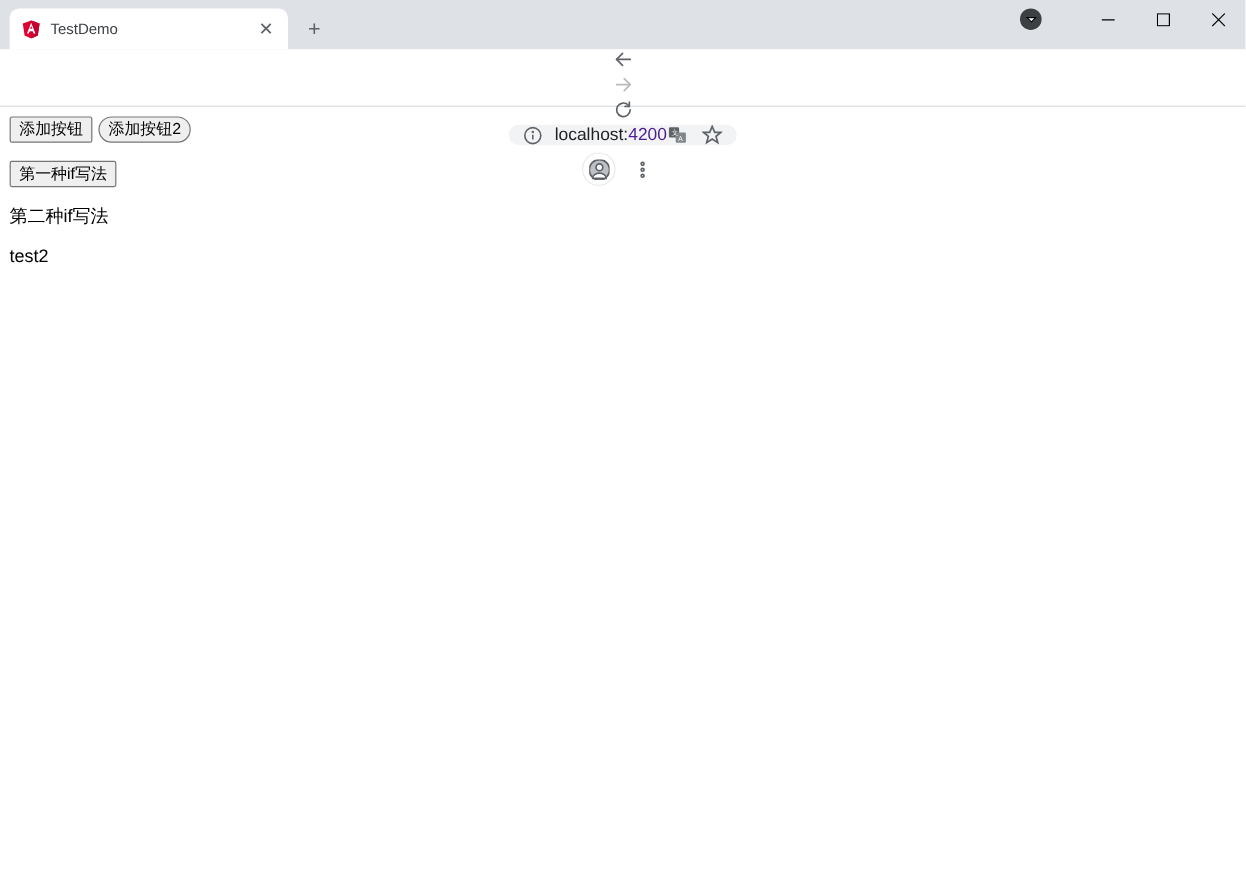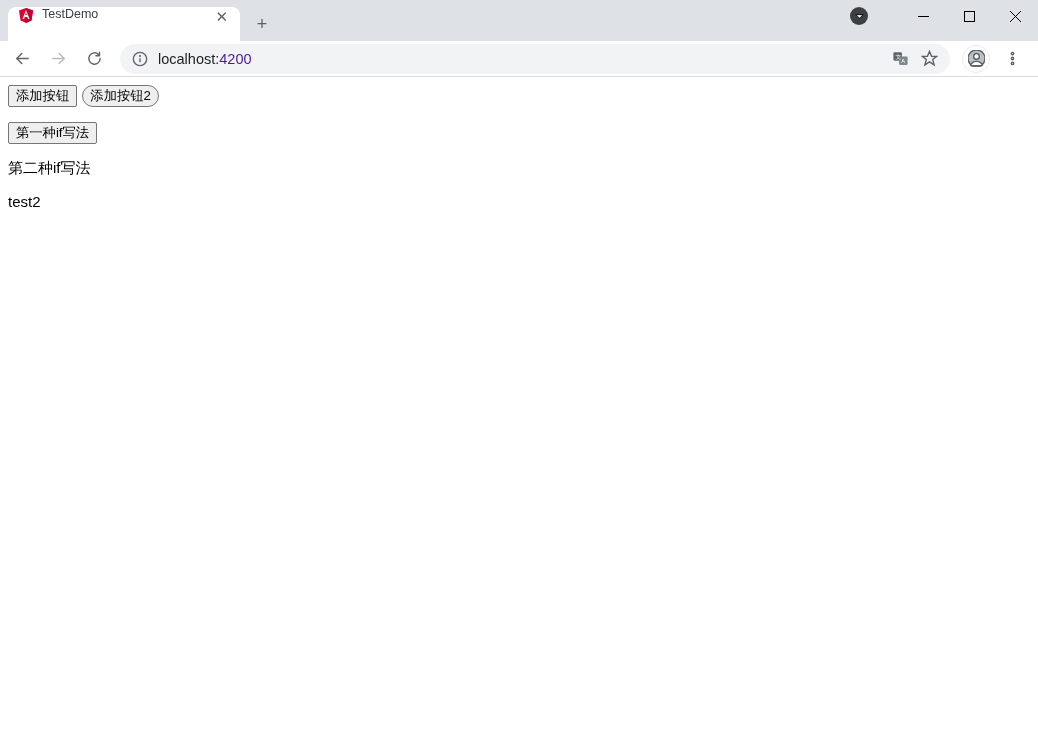"TestDemo" .tab { align-items: flex-start -> center }
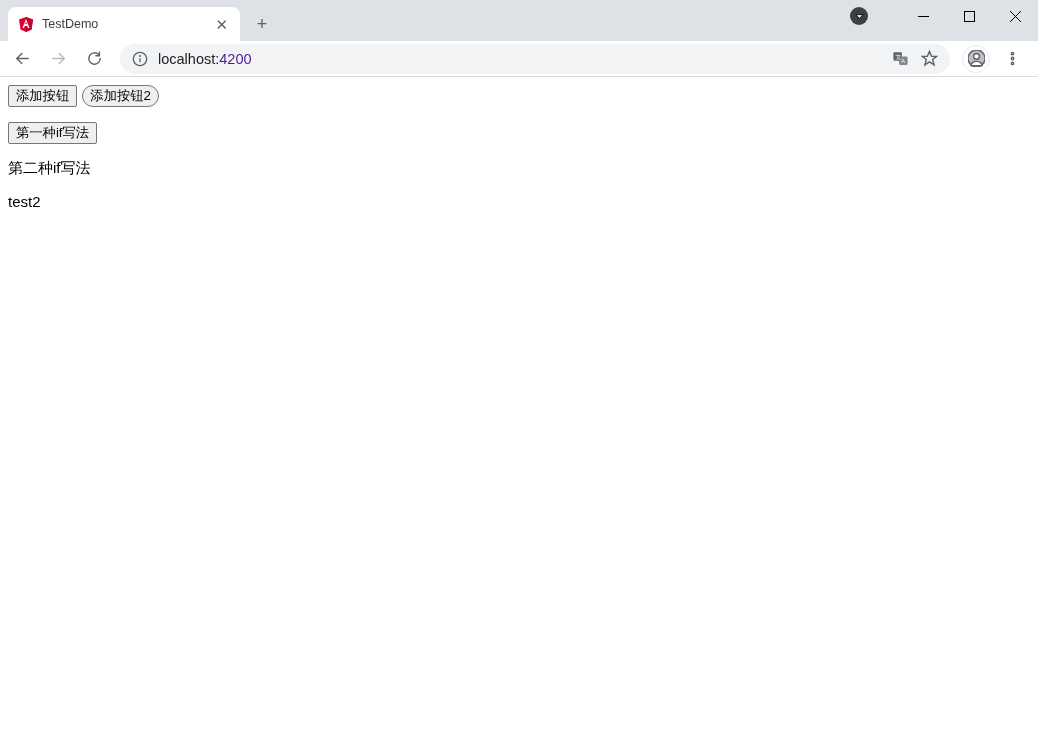"localhost:" .toolbar { flex-direction: none -> column; height: 36px -> 48px }
